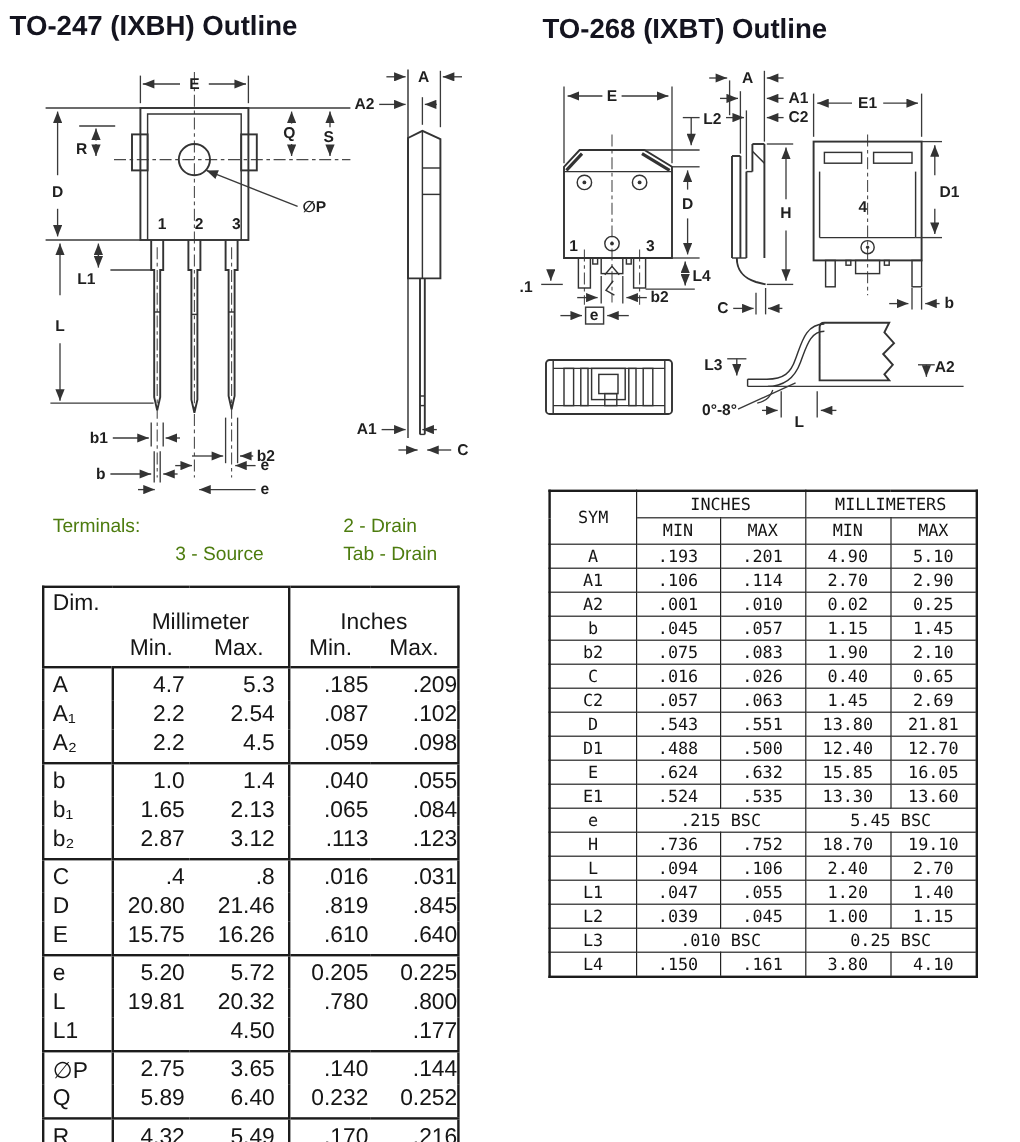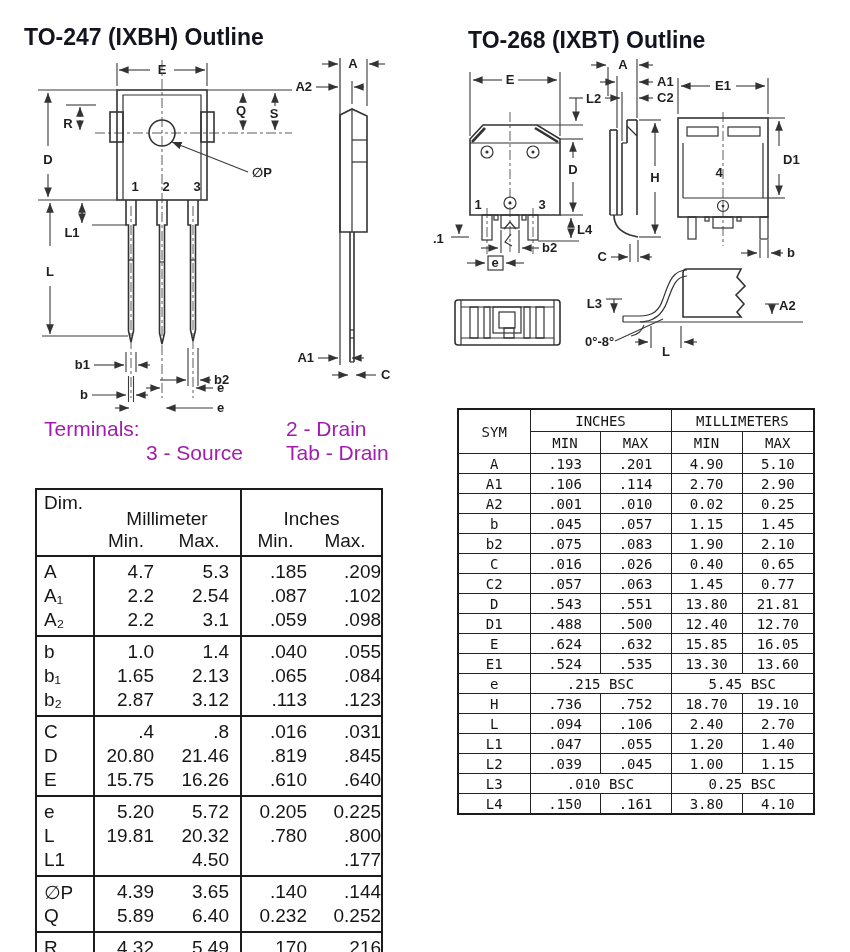"TO-247 (IXBH) Outline" h1.t { margin: 16px -> 0 }
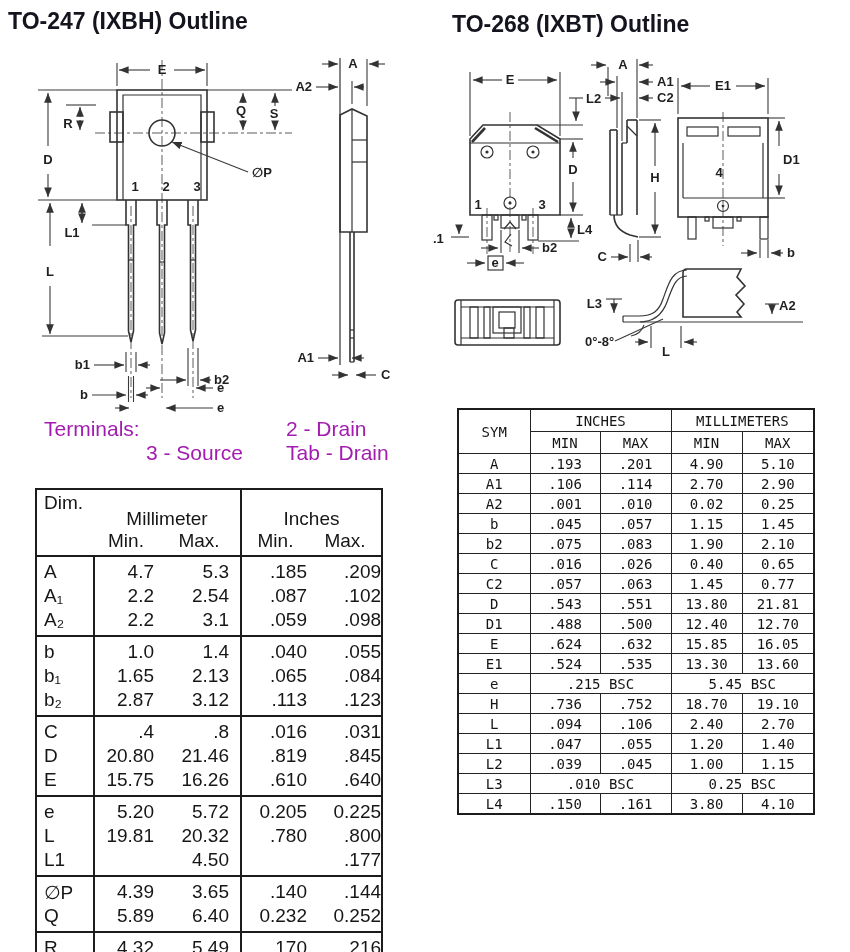"Terminals:" .terminals { color: #a21caf -> #4d7c0f; font-size: 21px -> 16px; top: 417px -> 430px }
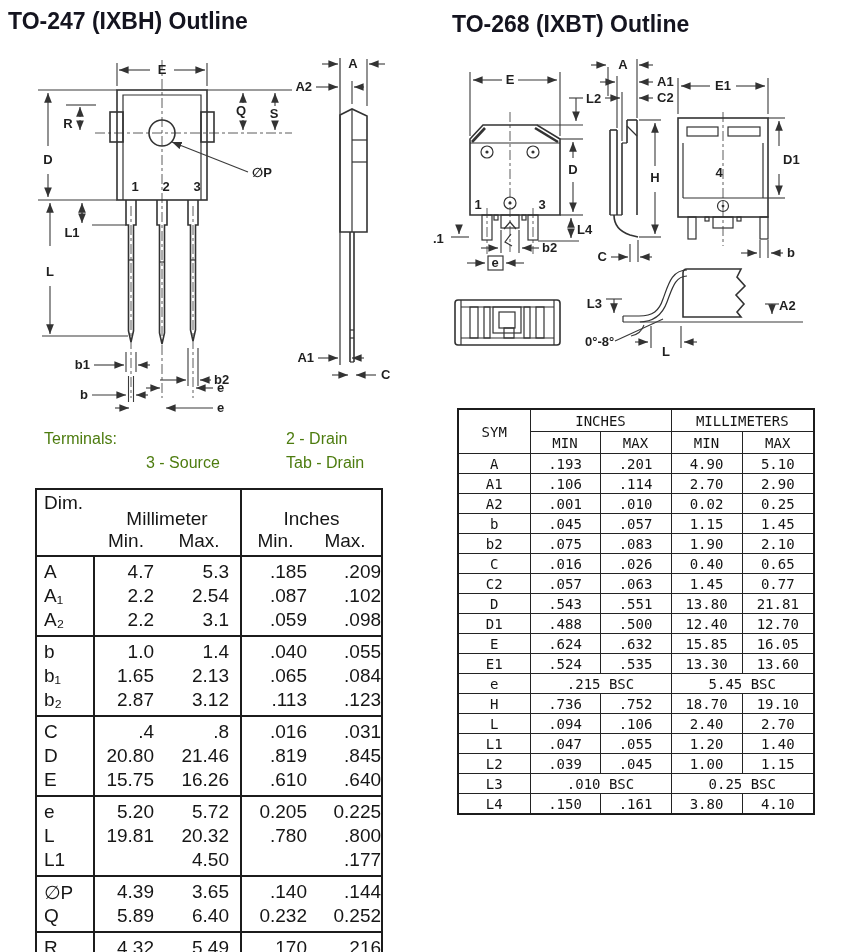"0.77" td { text: 0.77 -> 2.69 }
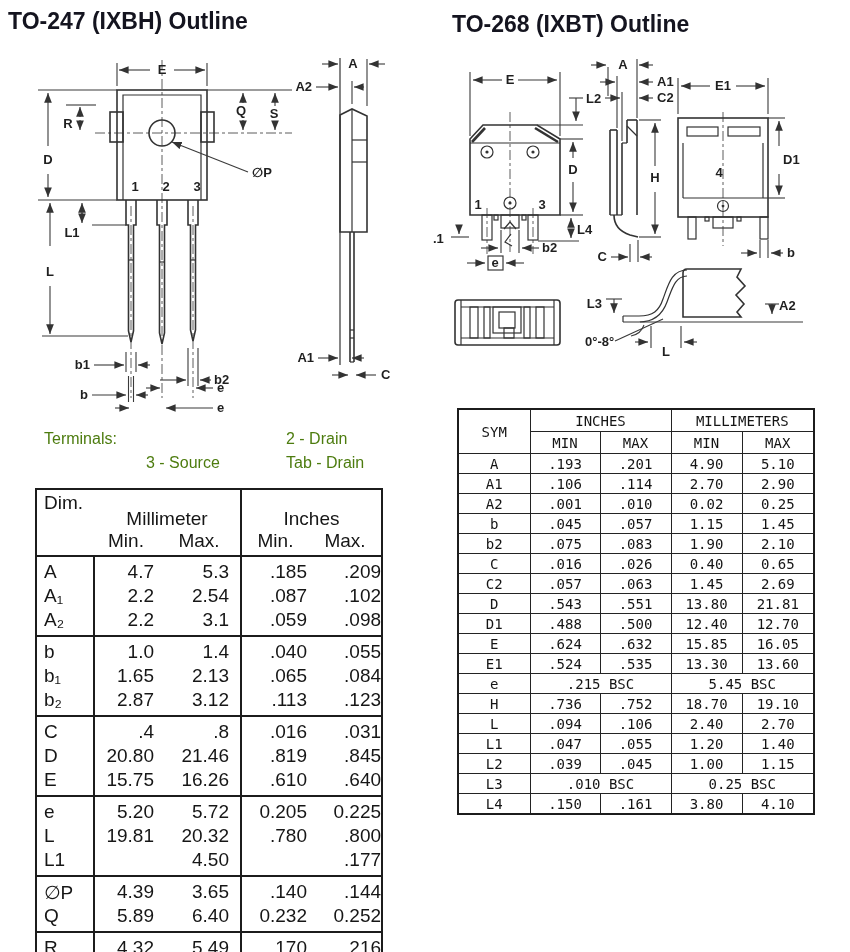"3.1" td.n { text: 3.1 -> 4.5 }
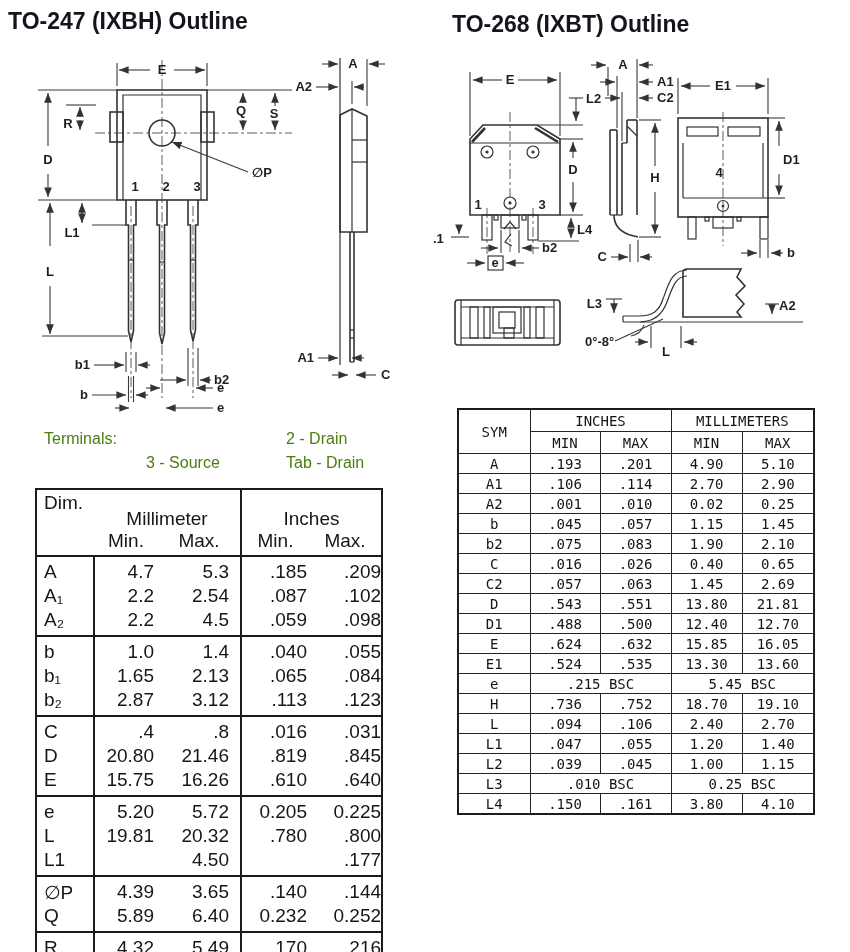"4.39" td.n { text: 4.39 -> 2.75 }
